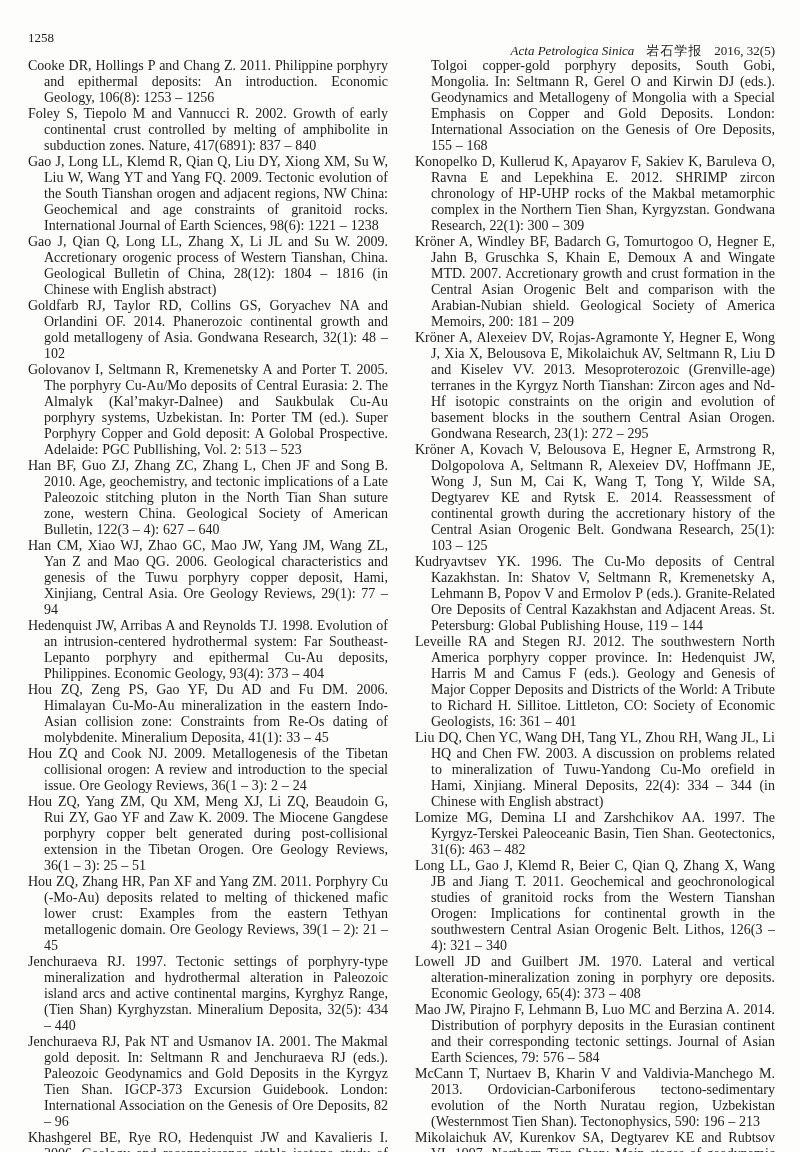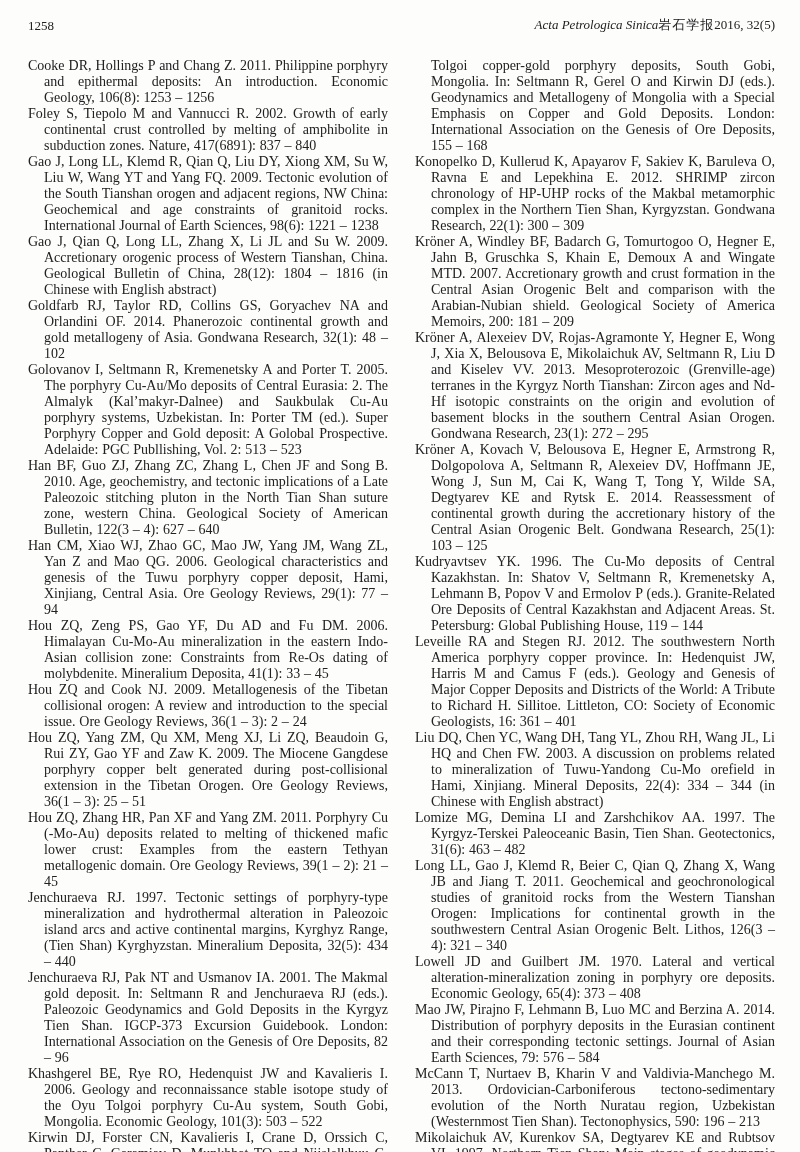"1258" .page-header { align-items: flex-end -> center }
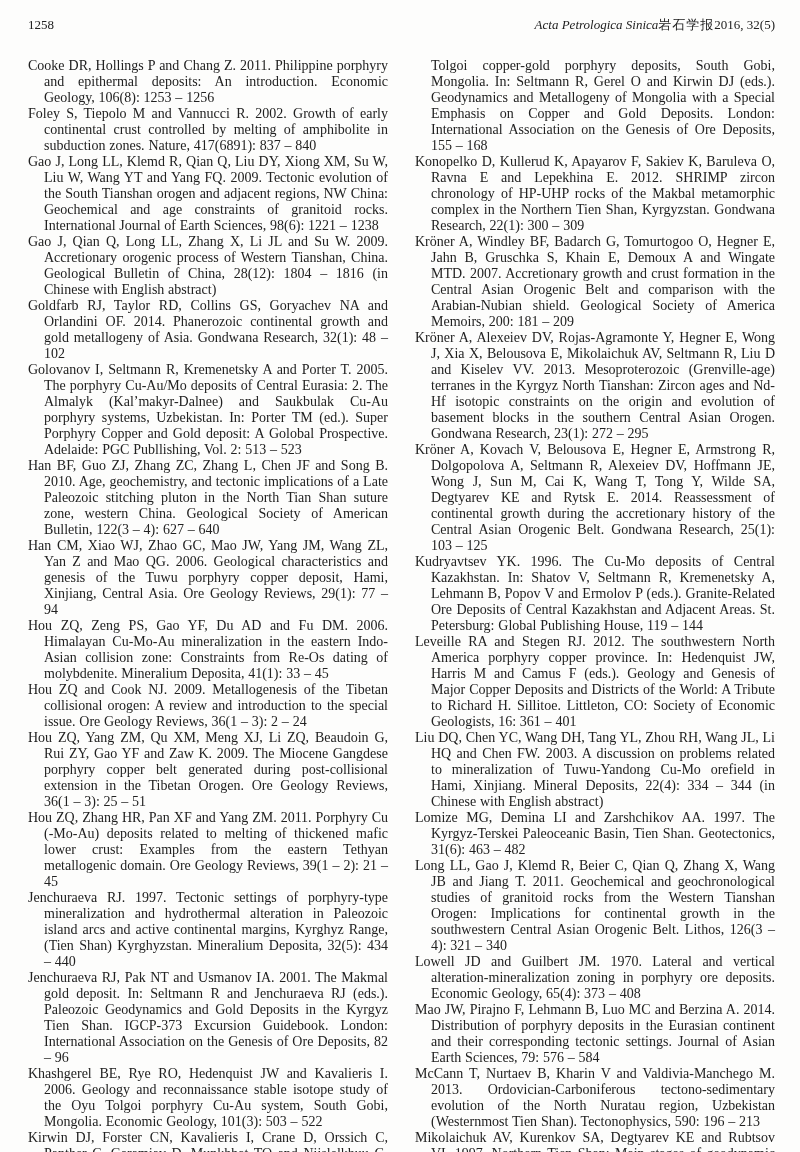"Acta Petrologica Sinica" .journal-line { gap: none -> 12px }
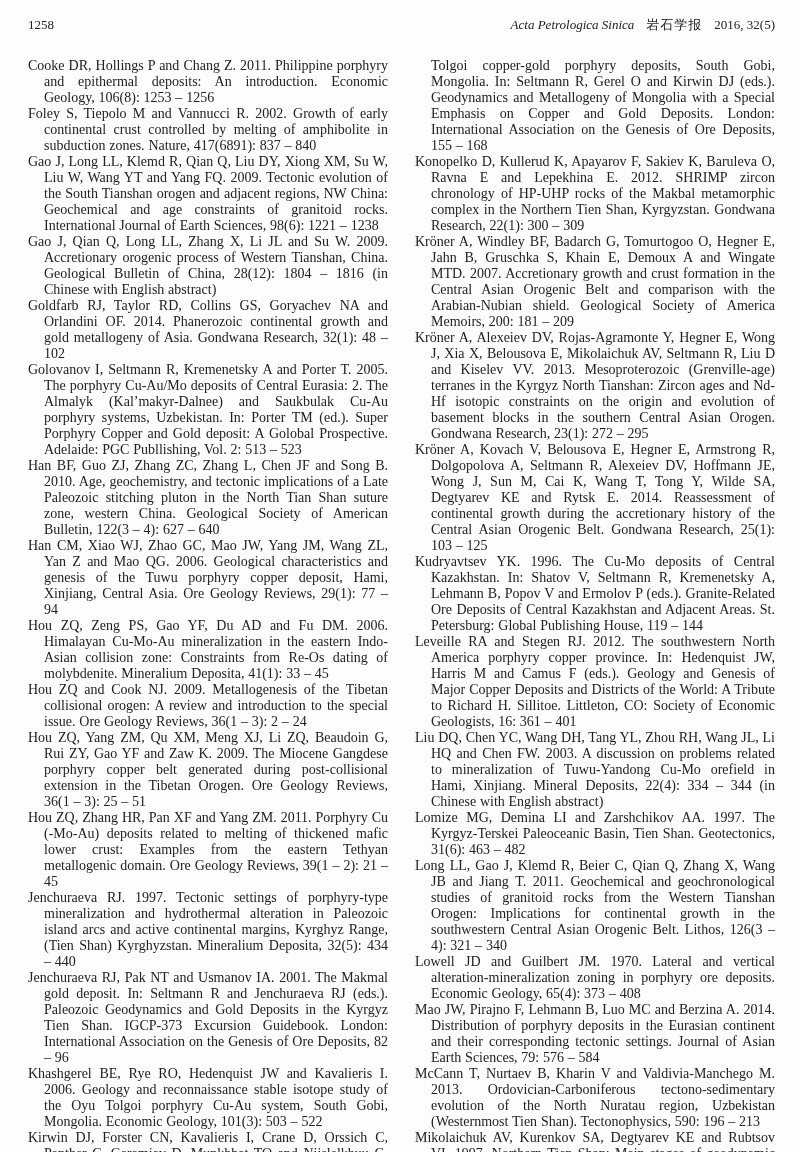"岩石学报" .journal-cn { margin-top: none -> 26px }
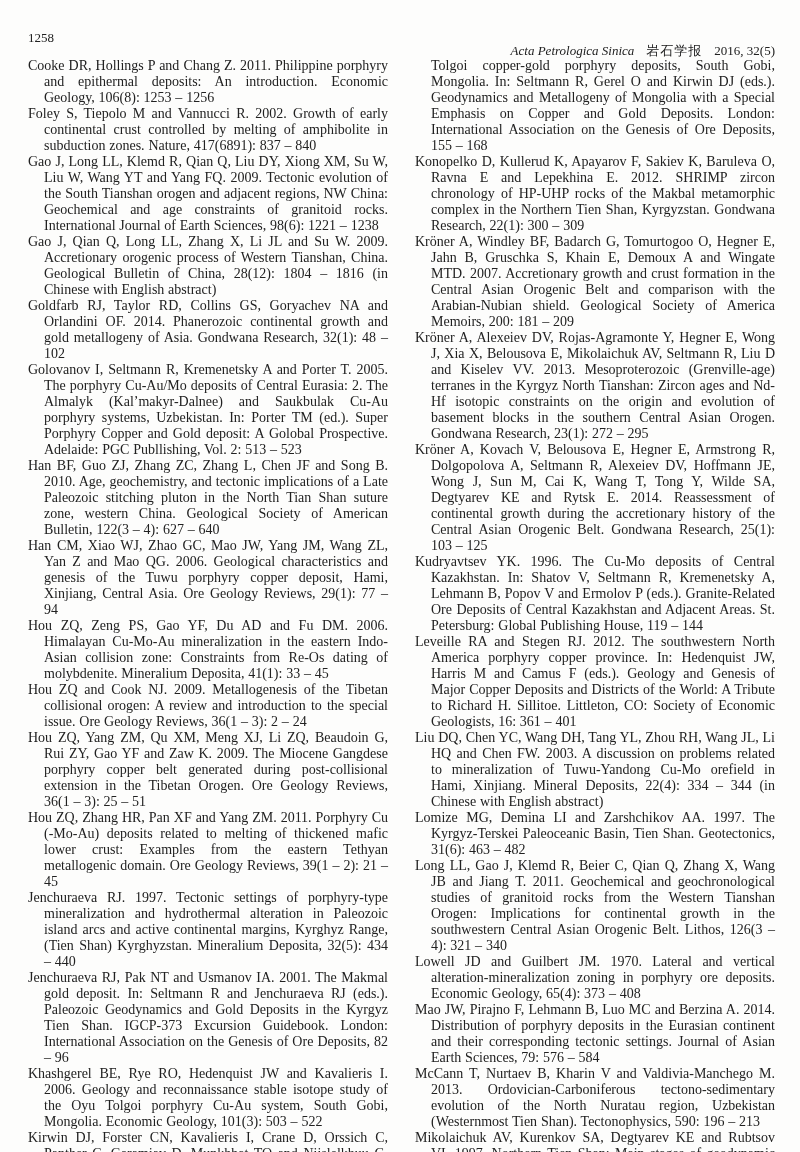"Hedenquist JW, Arribas A and" p.ref { html: none -> <p>Hedenquist JW, Arribas A and Reynolds TJ. 1998. Evolution of an intrusion-centered hydrothermal system: Far Southeast-Lepanto porphyry and epithermal Cu-Au deposits, Philippines. Economic Geology, 93(4): 373 – 404</p> }
